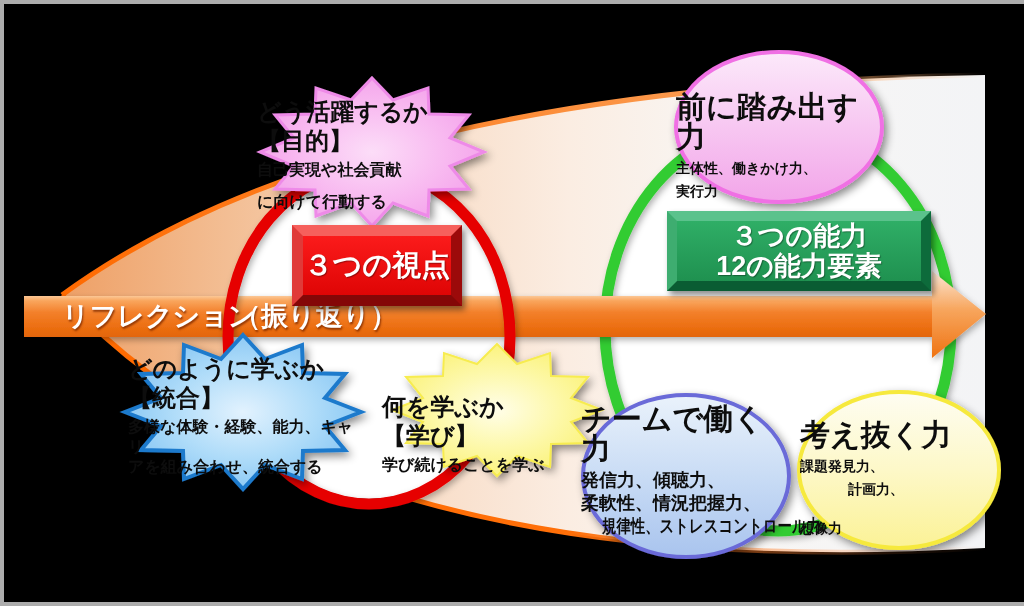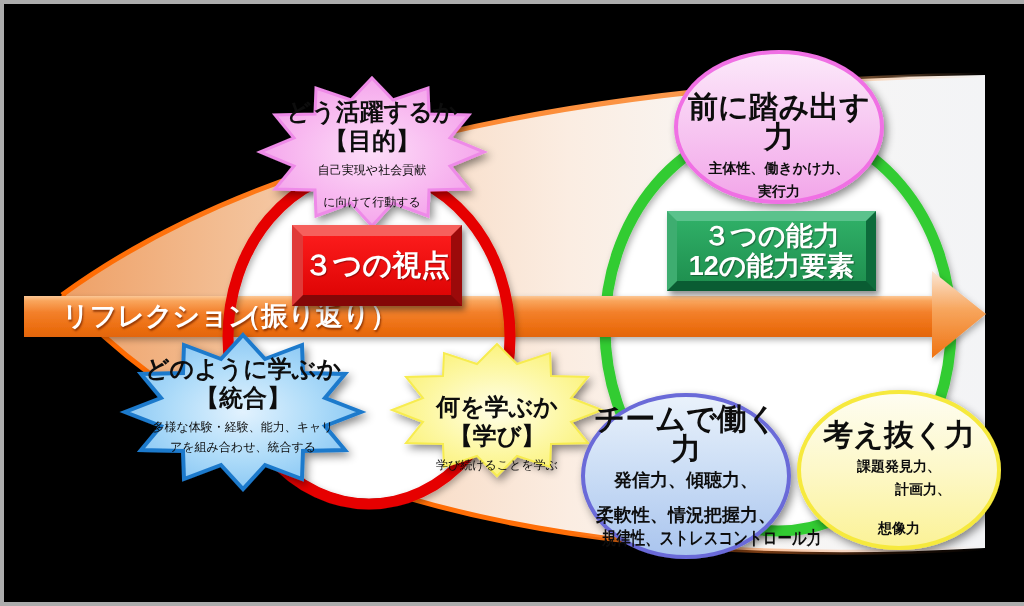"どう活躍するか" .txt { text-align: center -> left }
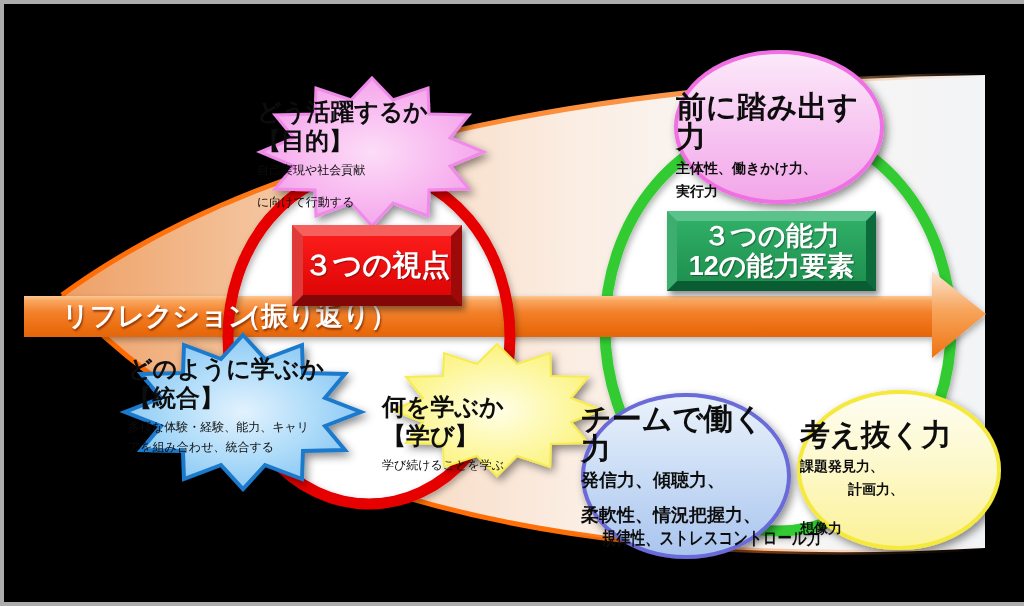"自己実現や社会貢献" .star-desc { font-size: 12px -> 16px; font-weight: 400 -> 700 }
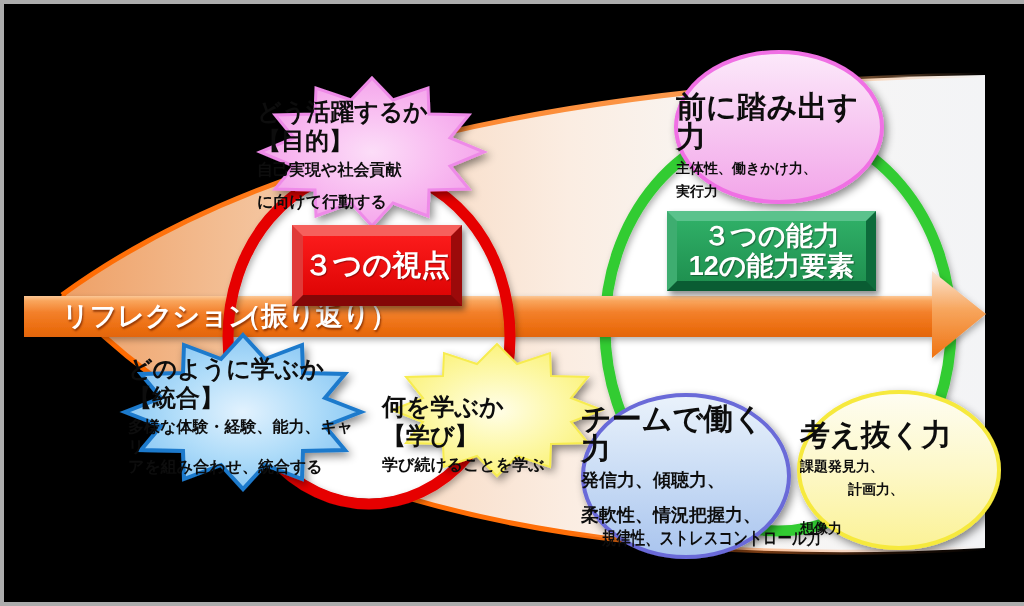"３つの能力" .btn-green { width: 209px -> 264px }
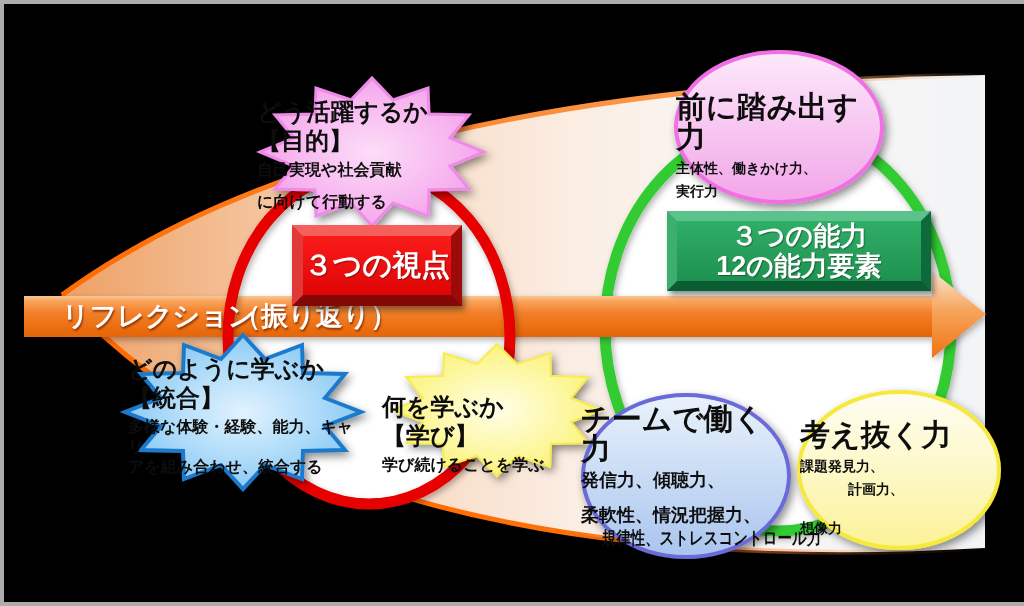"柔軟性、情況把握力、" div.bubble-desc { margin-top: 12px -> 0 }
